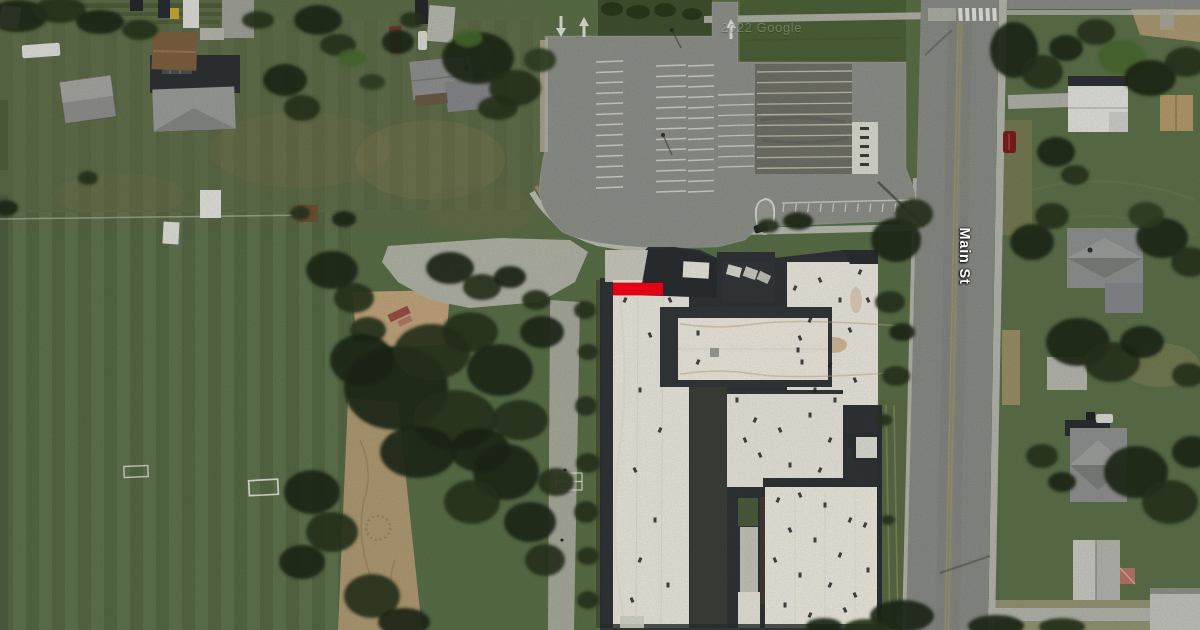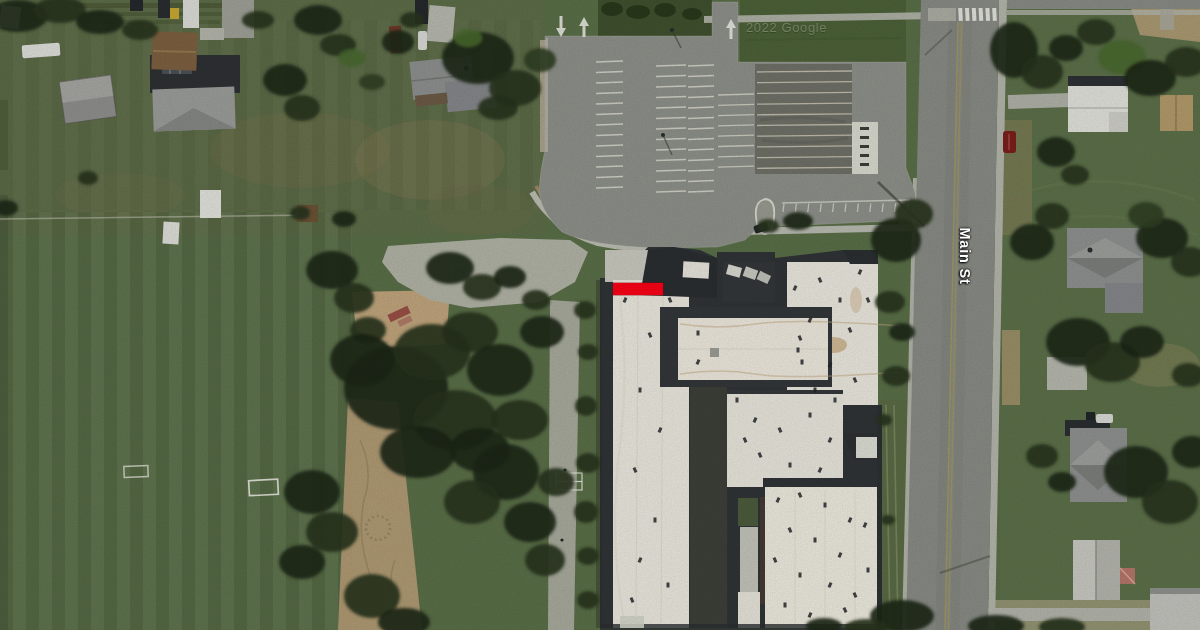"2022 Google" .watermark { left: 746px -> 721px }
